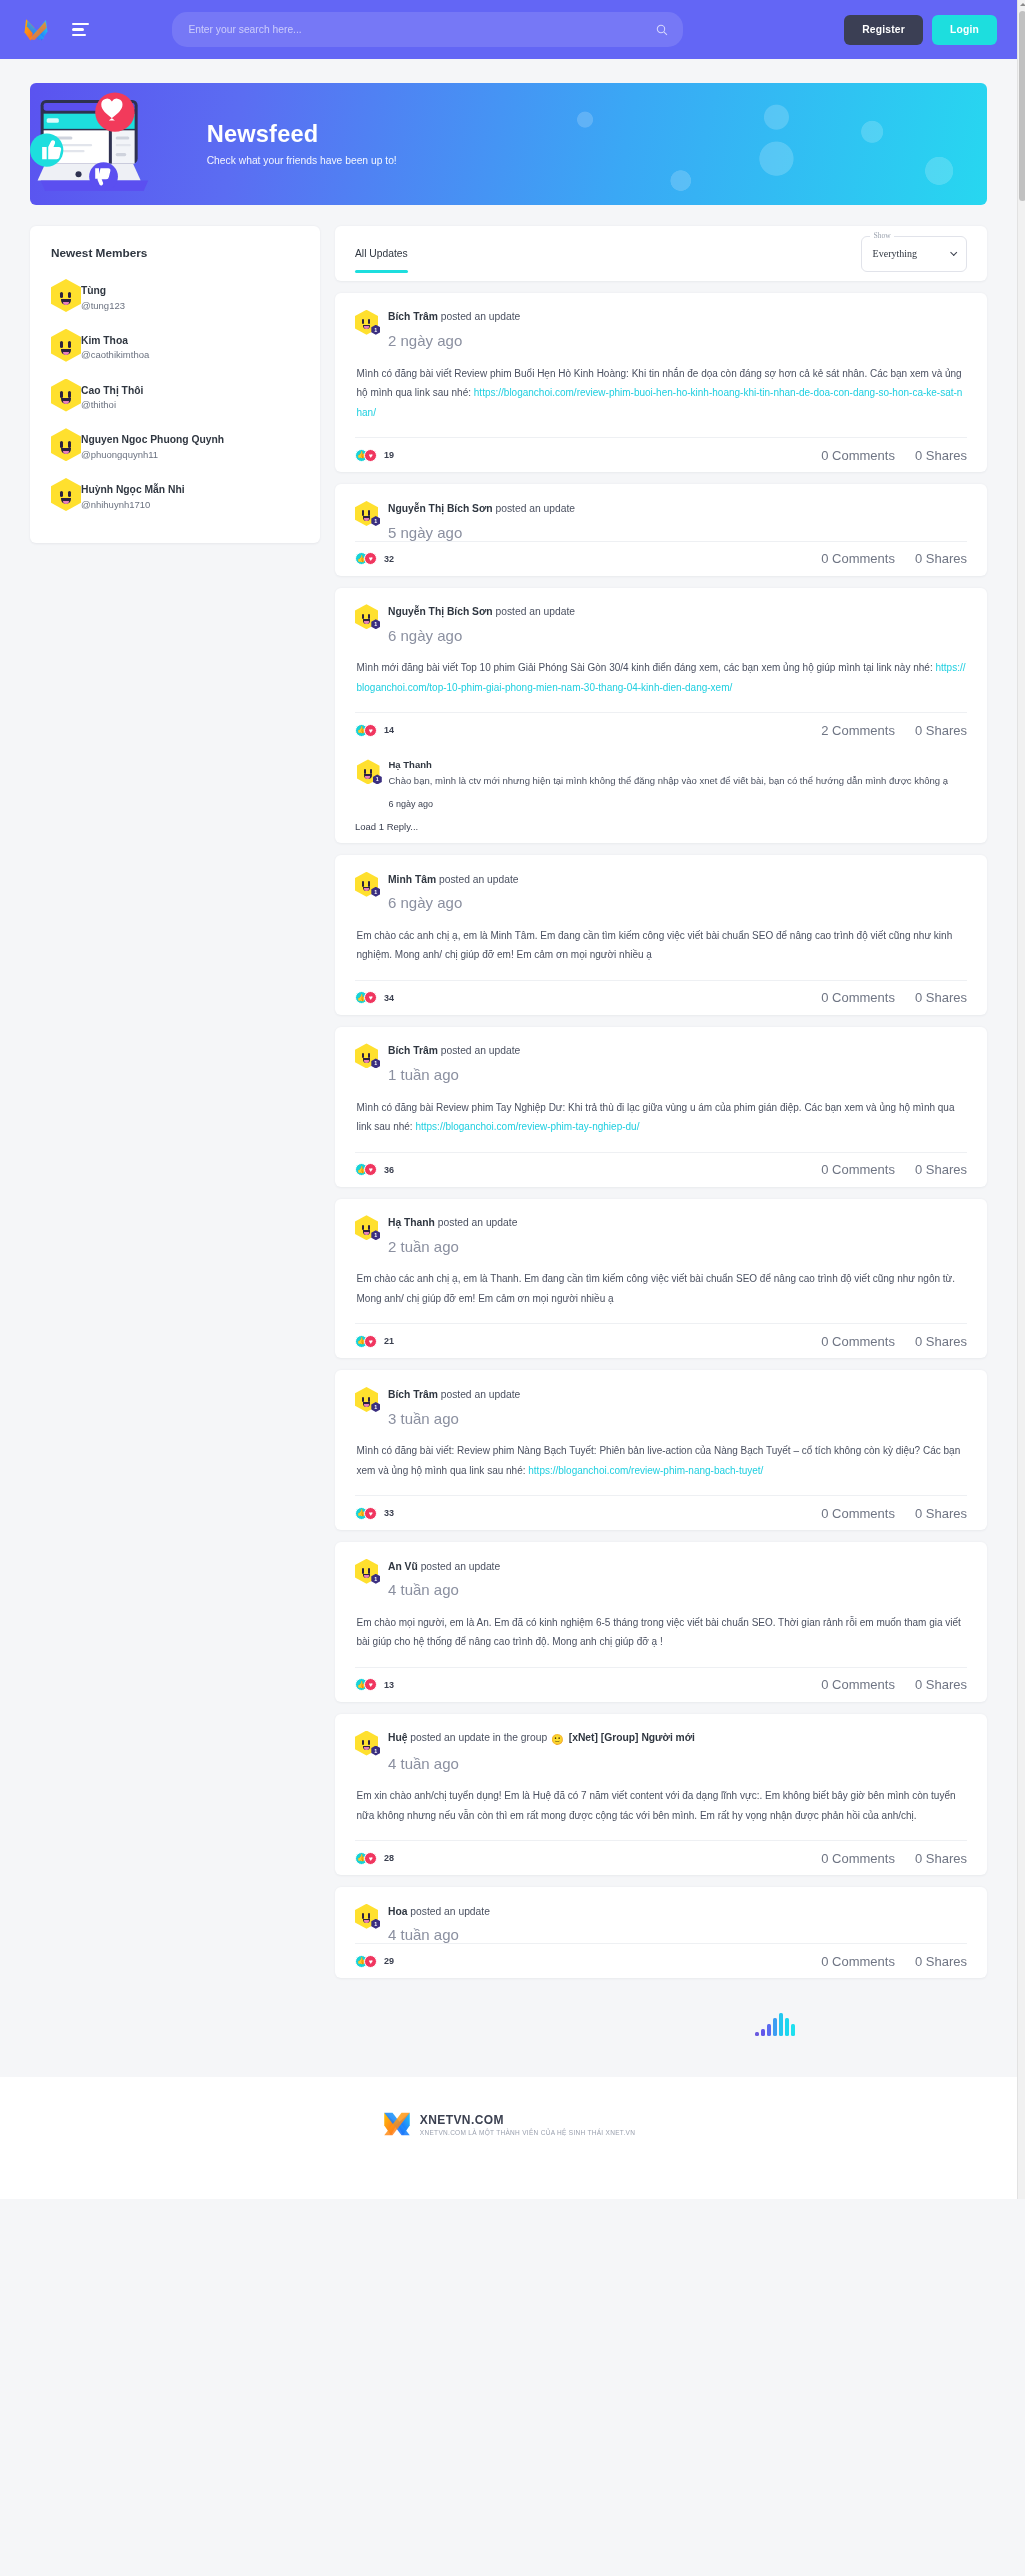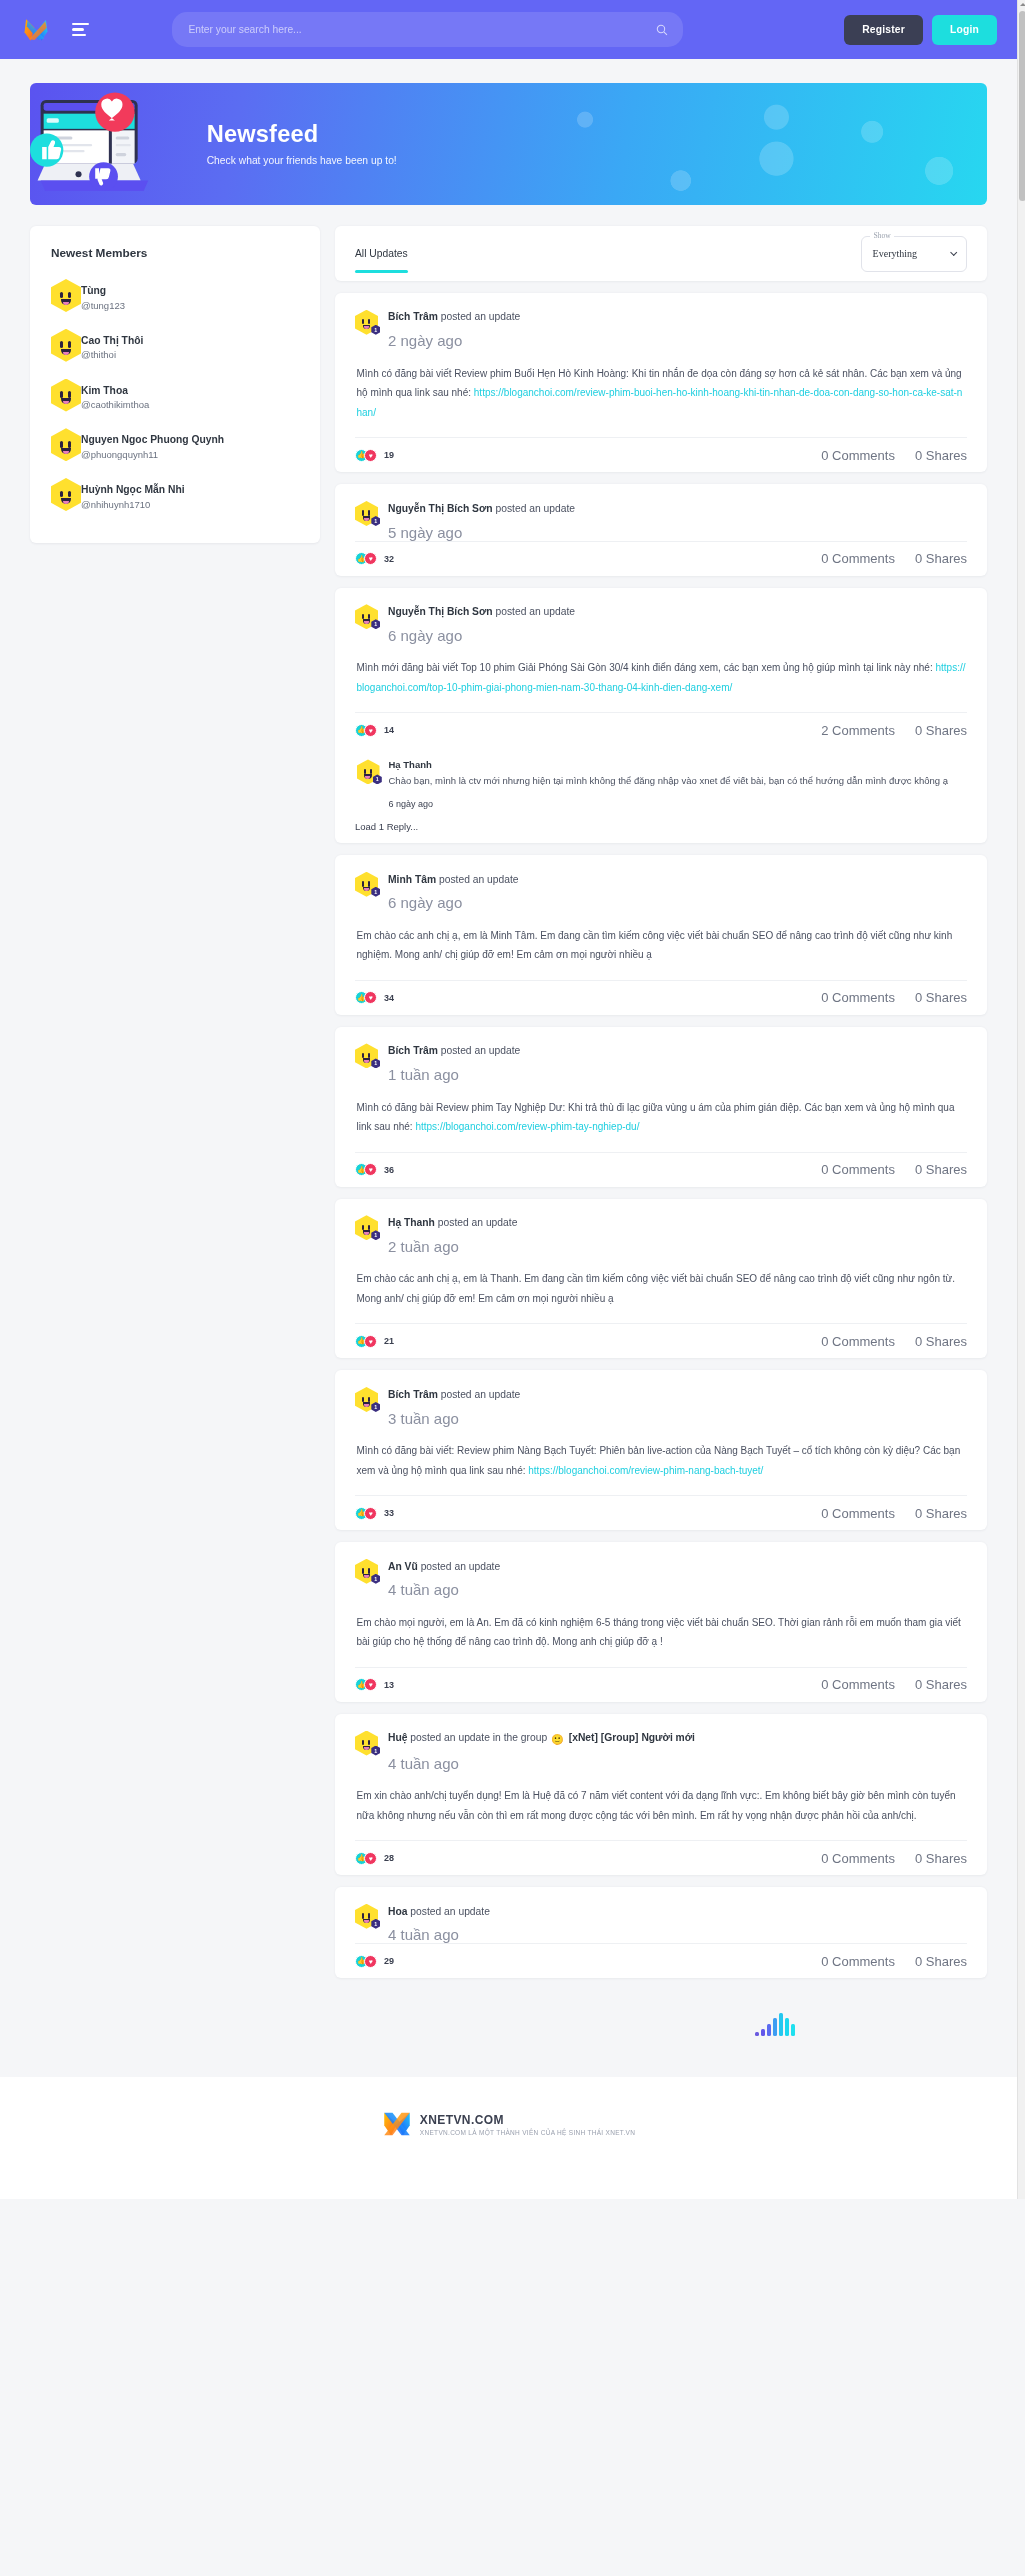"Cao Thị Thôi" div.member { order: before "Kim Thoa" -> after "Kim Thoa" }
